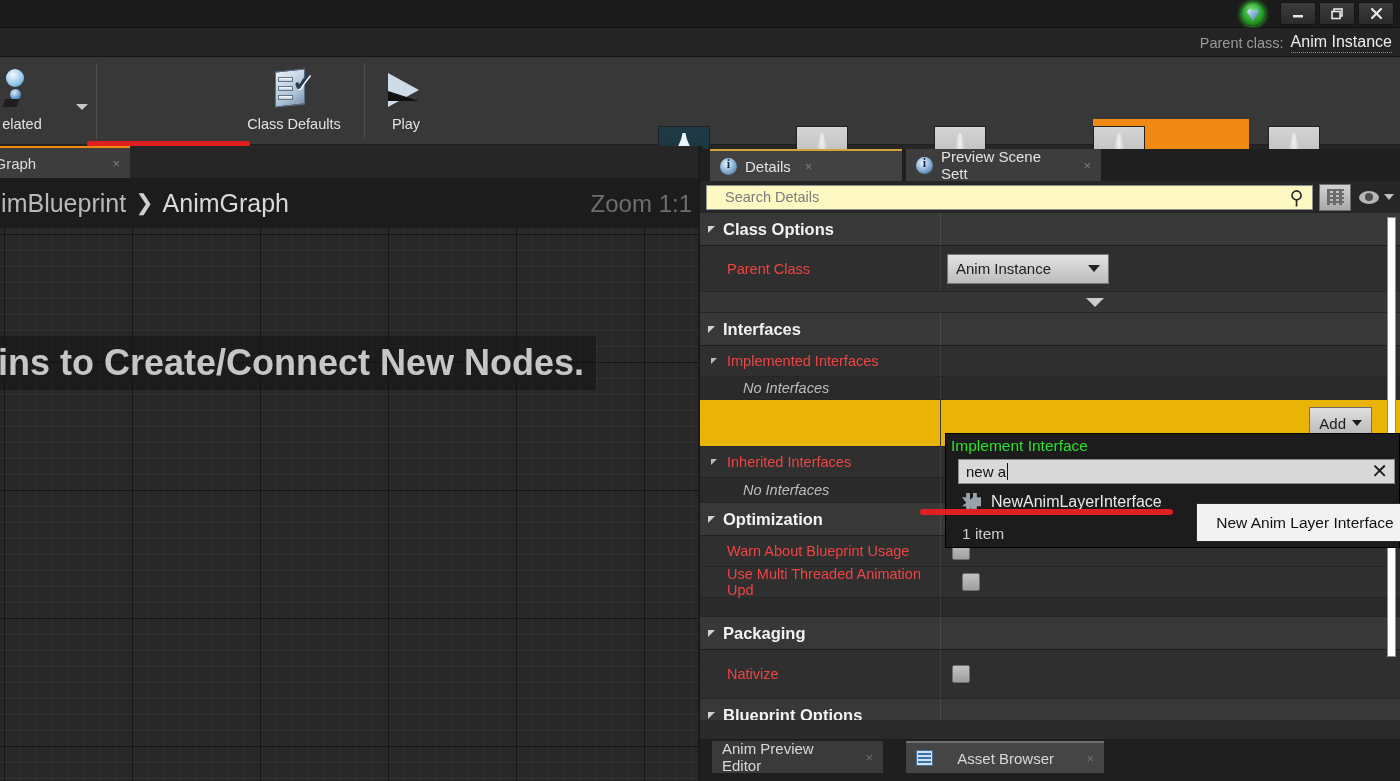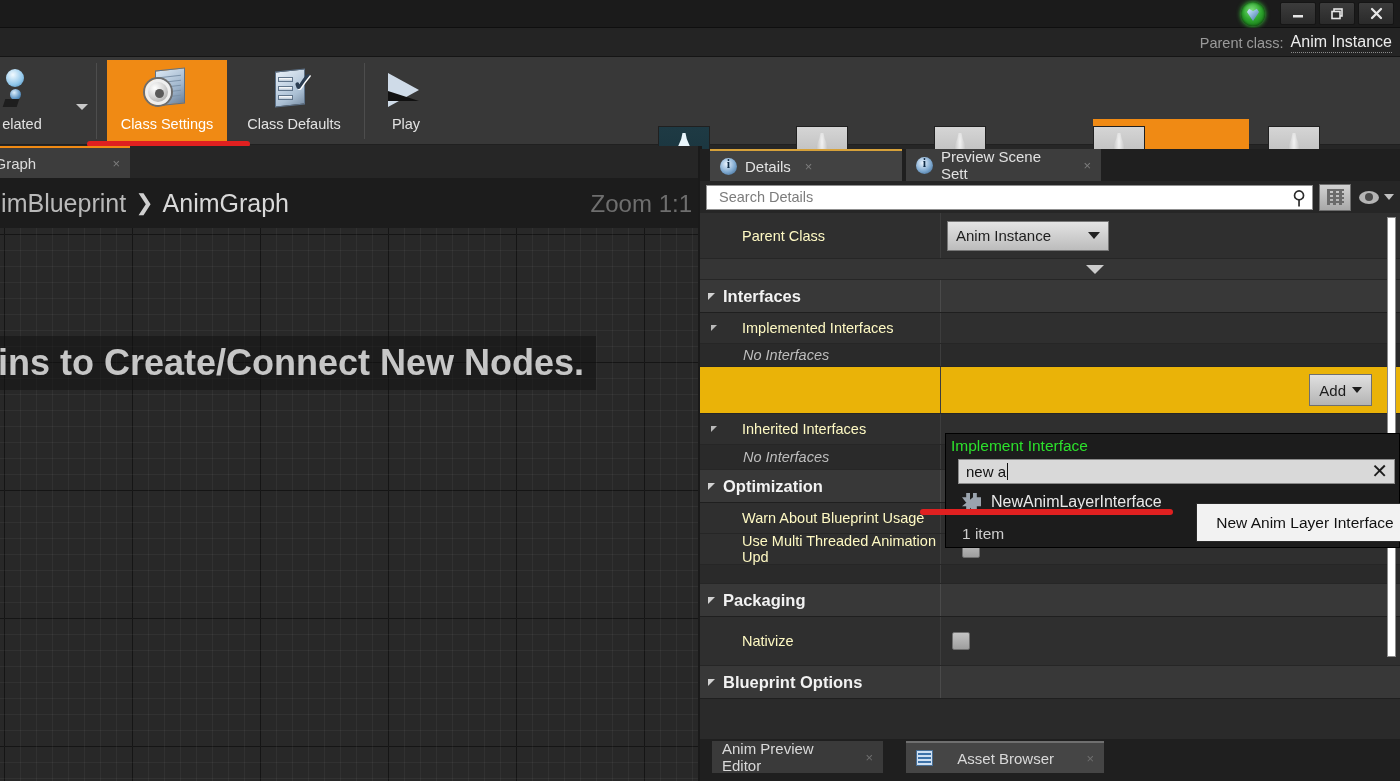"Class Settings" div.tb-item { html: <div> <div> <div> <i></i> <i></i> <i></i> <i></i> <i></i> </div> <div></div> </div> <div>Class Settings</div> </div> -> none }
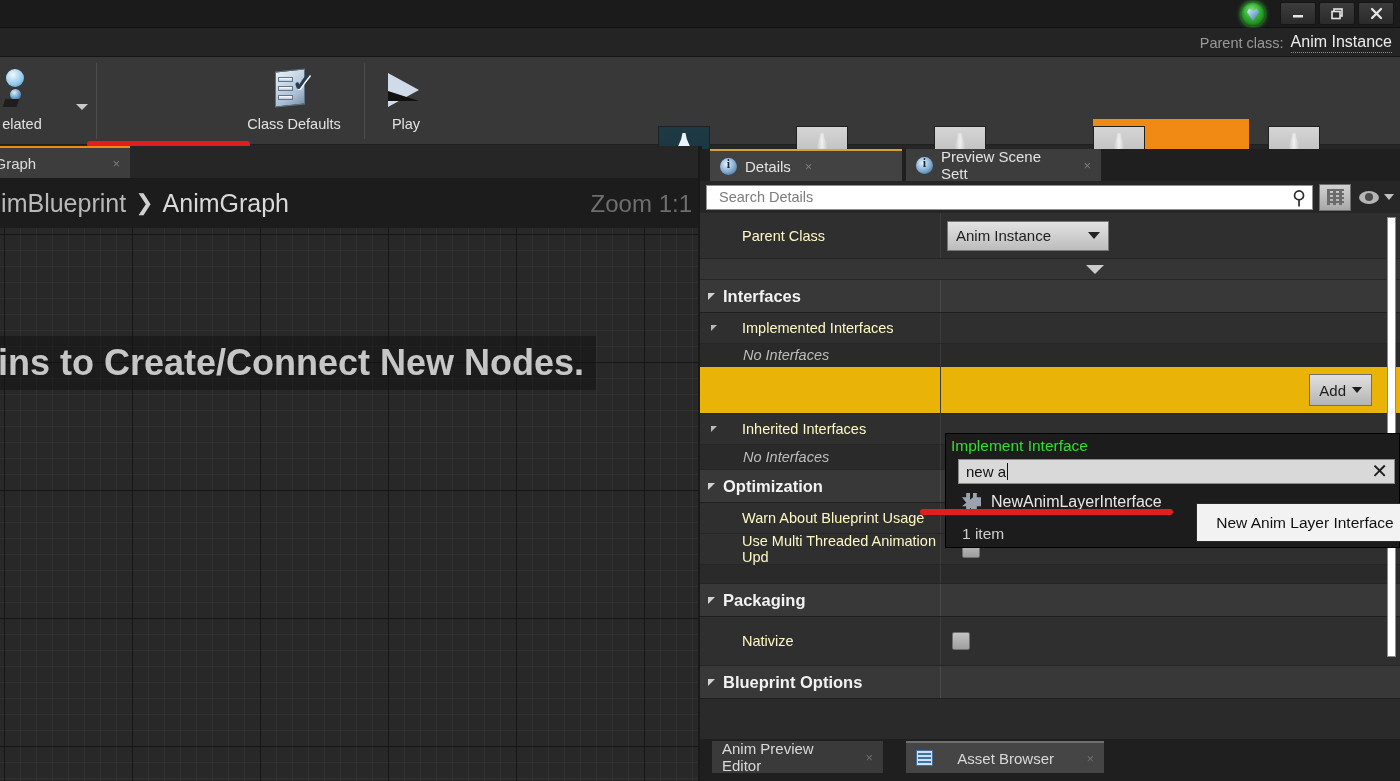"Search Details" .searchbox { background: #ffffff -> #fef9c3; padding: 0 12px -> 0 18px; text-align: none -> center }
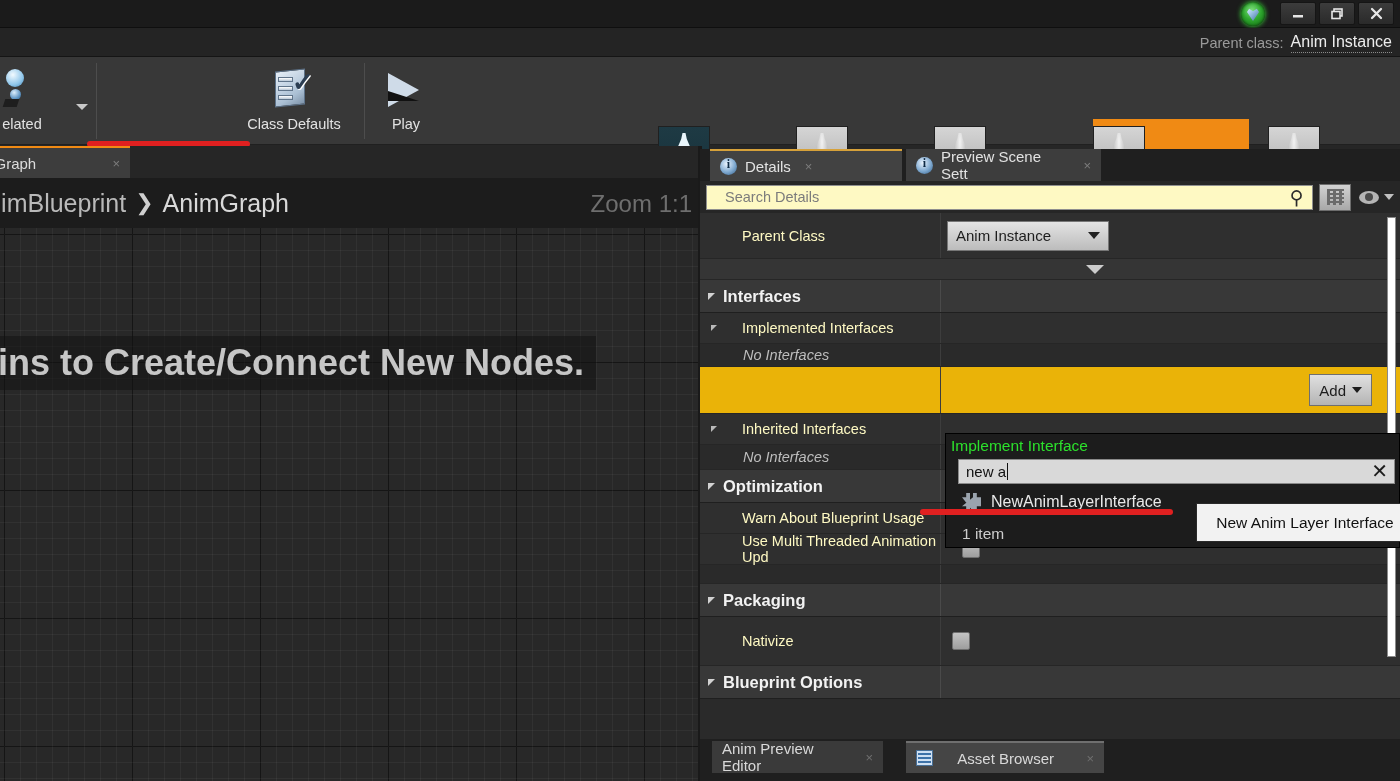"Class Options" div.cat { html: none -> <div> <span></span> <span>Class Options</span> </div> }
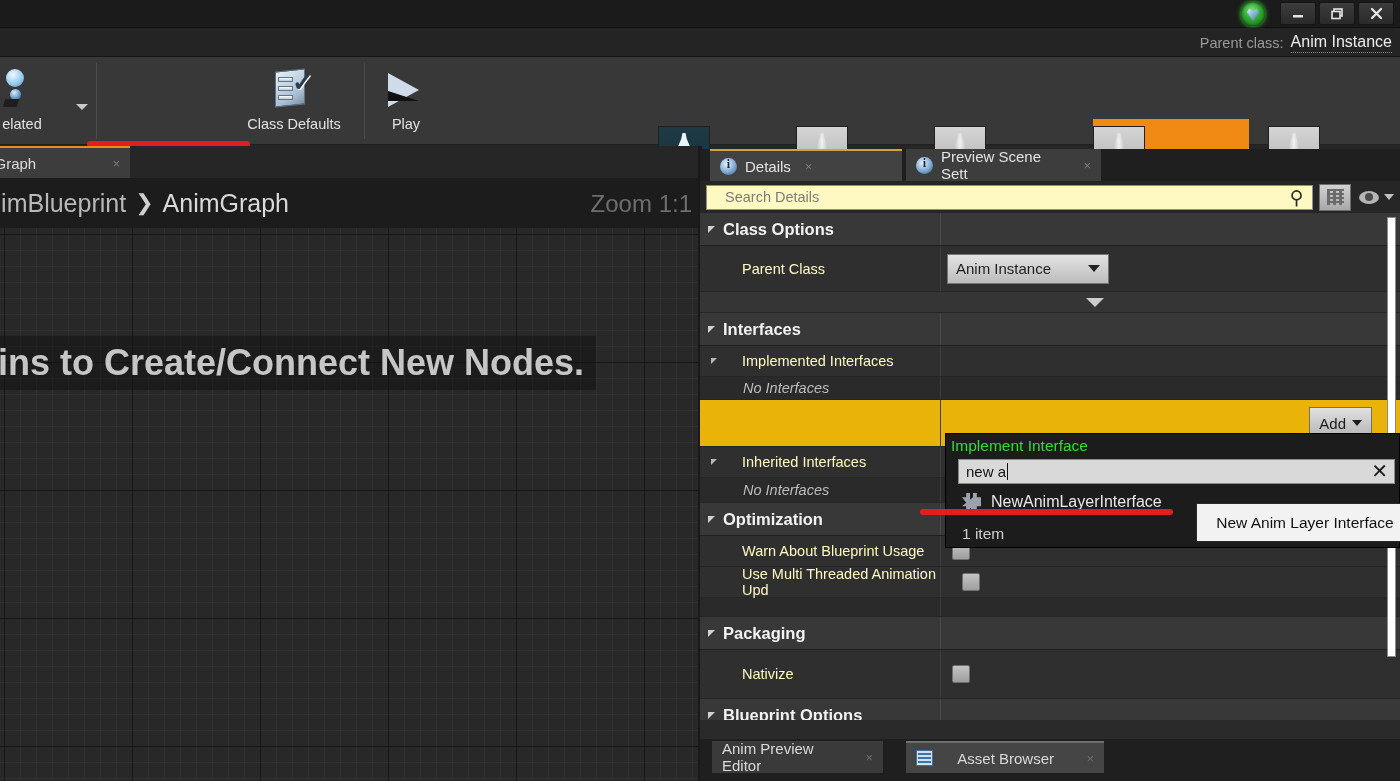"Parent Class" .row .rname { color: #fef9c3 -> #ef4444; padding-left: 42px -> 27px }
